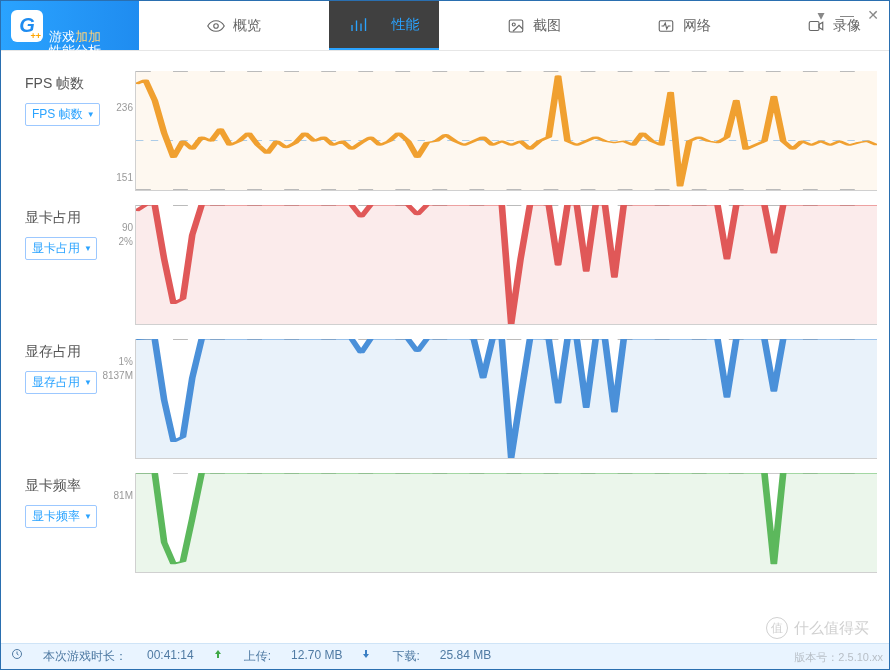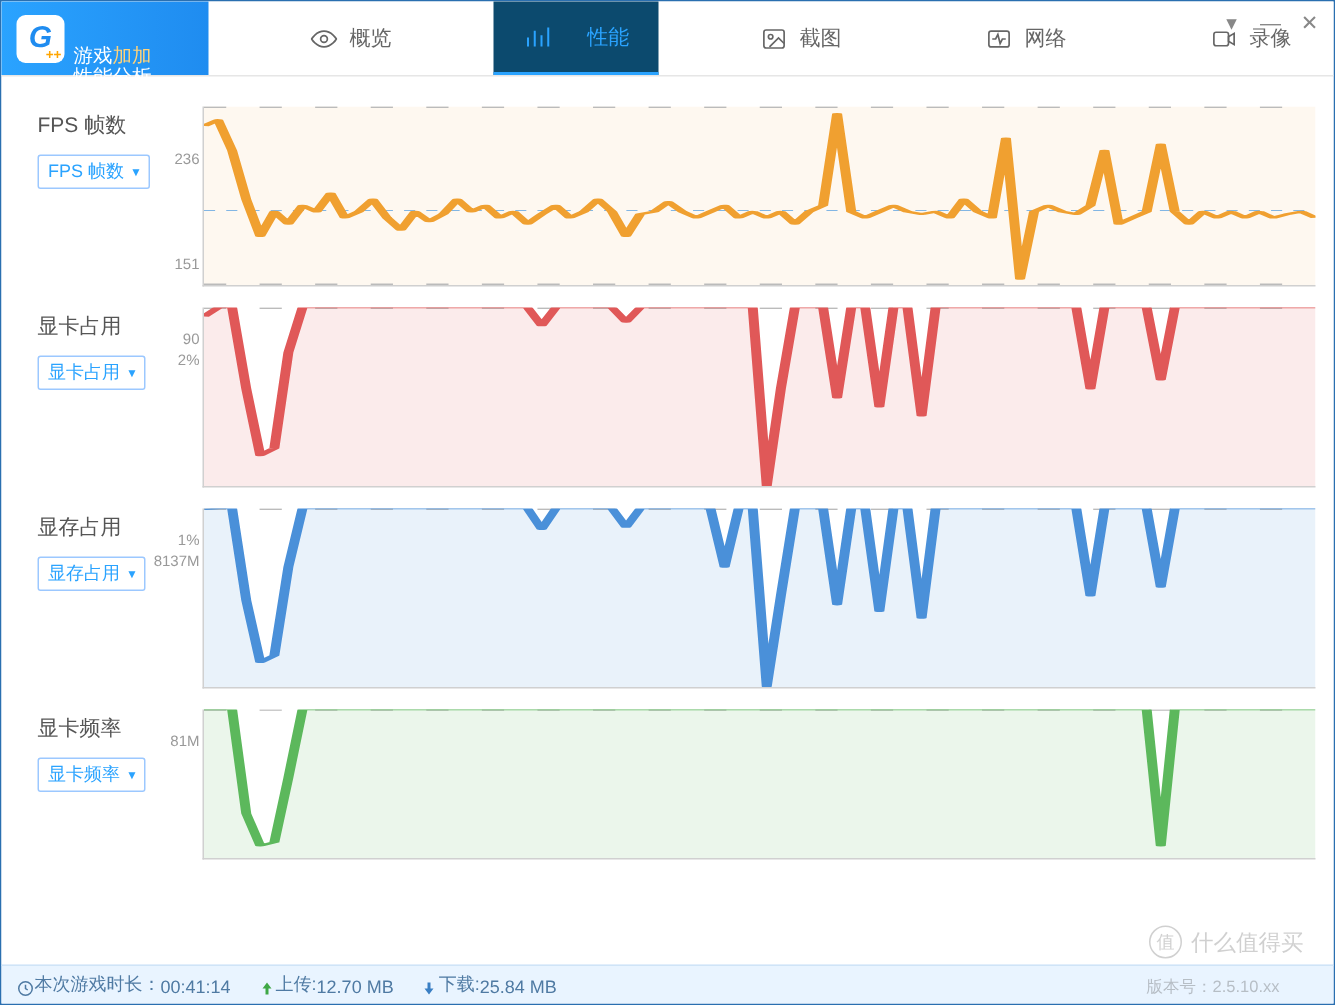"性能" .tab.active { background: #0c4a6e -> #404040 }
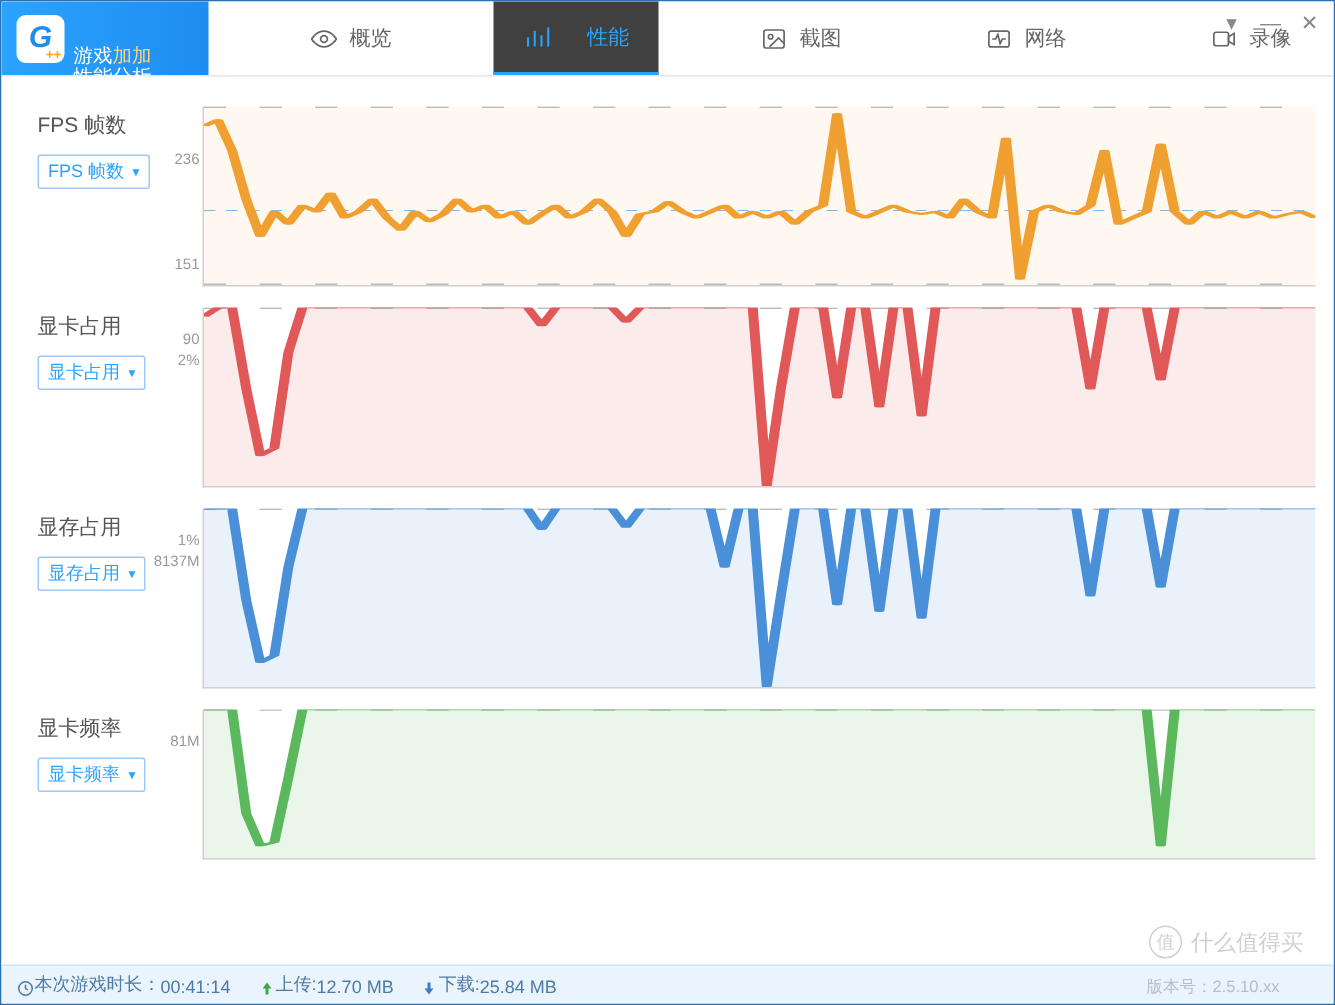"本次游戏时长：" .statusbar .seg { align-items: flex-end -> flex-start; gap: 0 -> 20px }
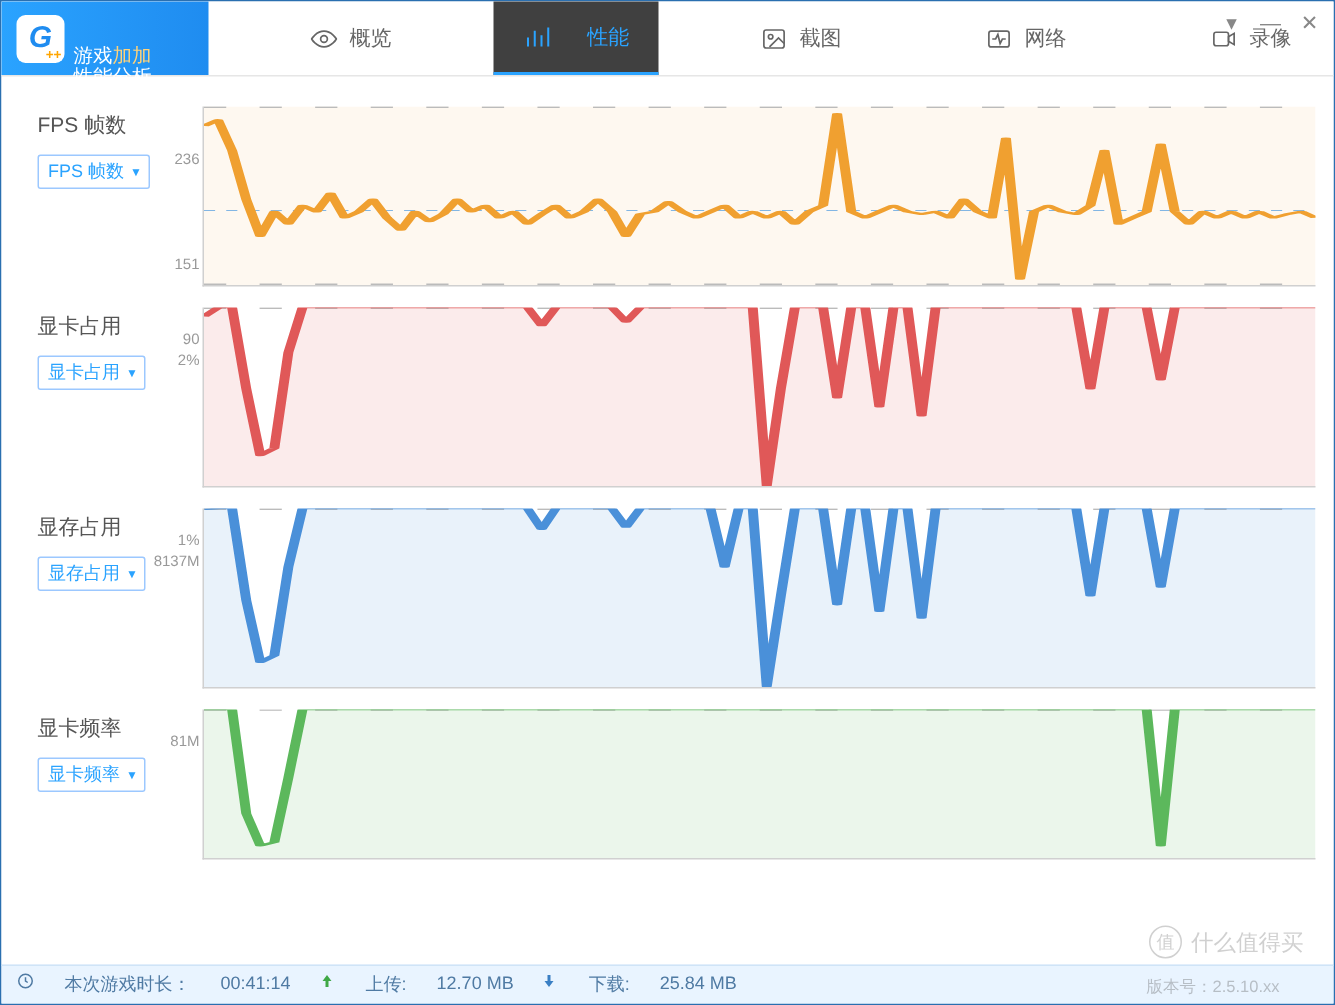"版本号：2.5.10.xx" .version { right: 36px -> 6px }
